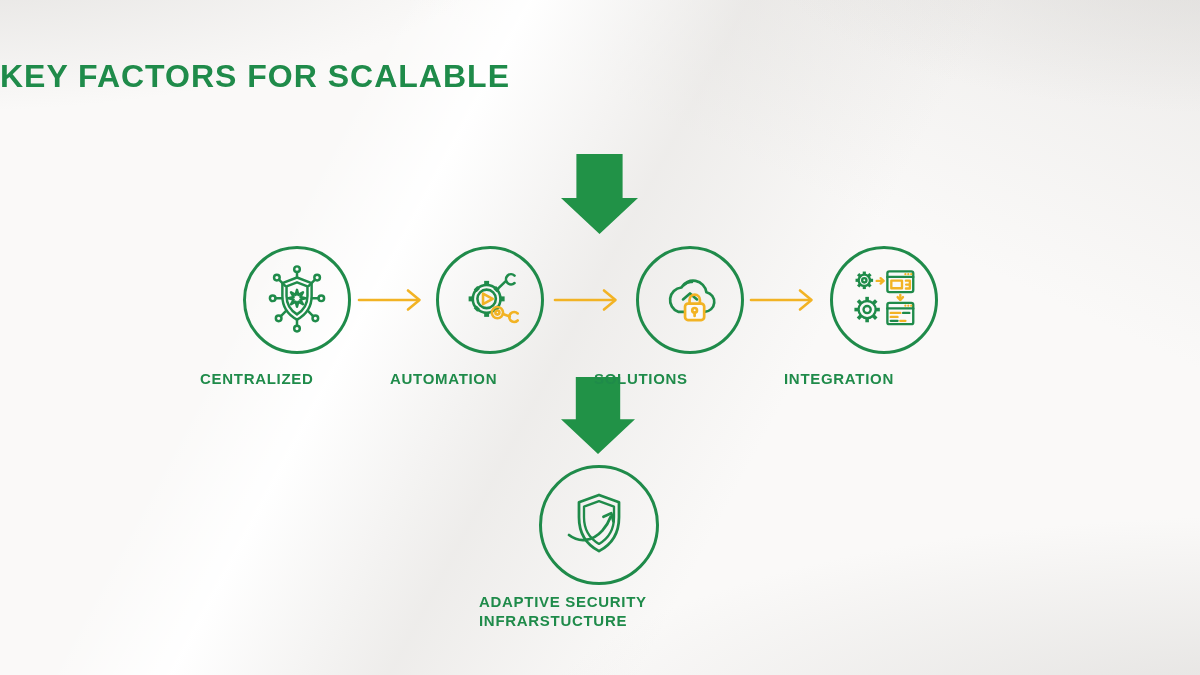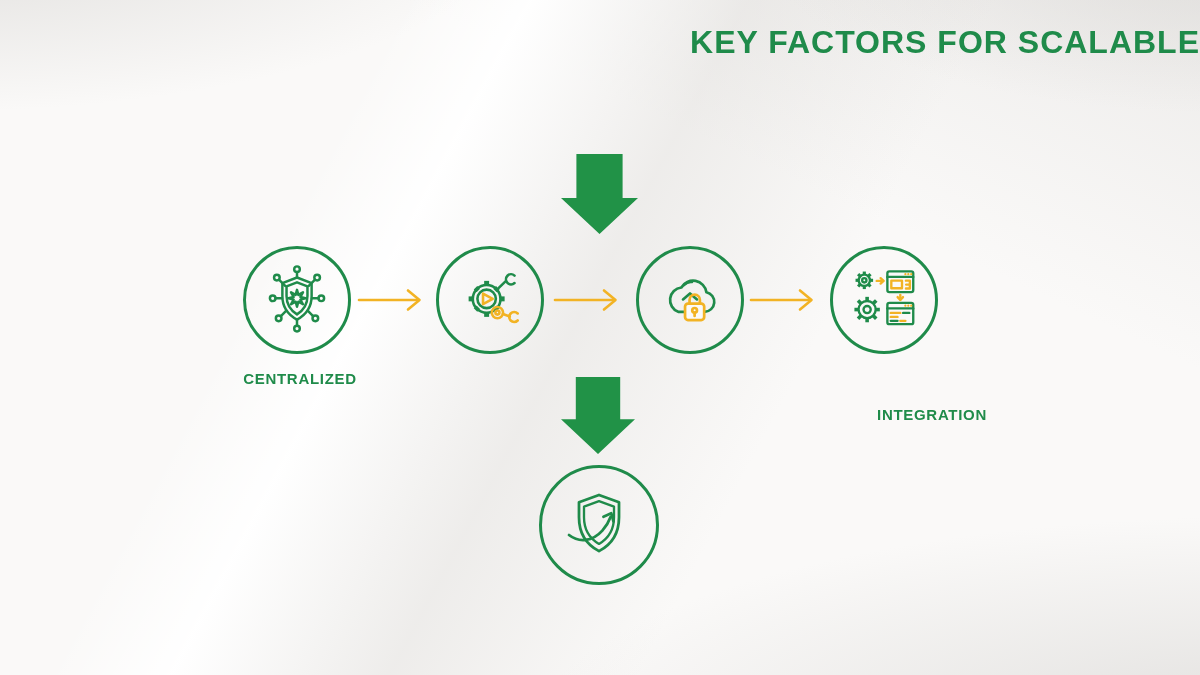"KEY FACTORS FOR SCALABLE" .title { text-align: right -> left; top: 24px -> 58px }
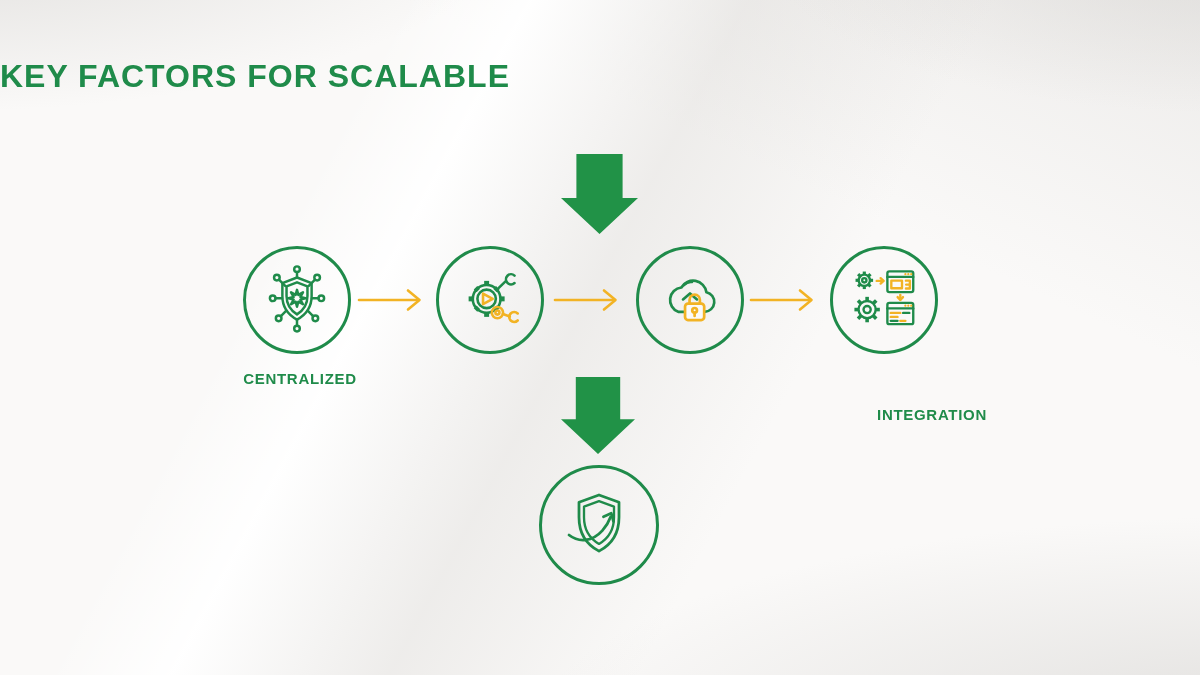"CENTRALIZED" .label { text-align: center -> none }
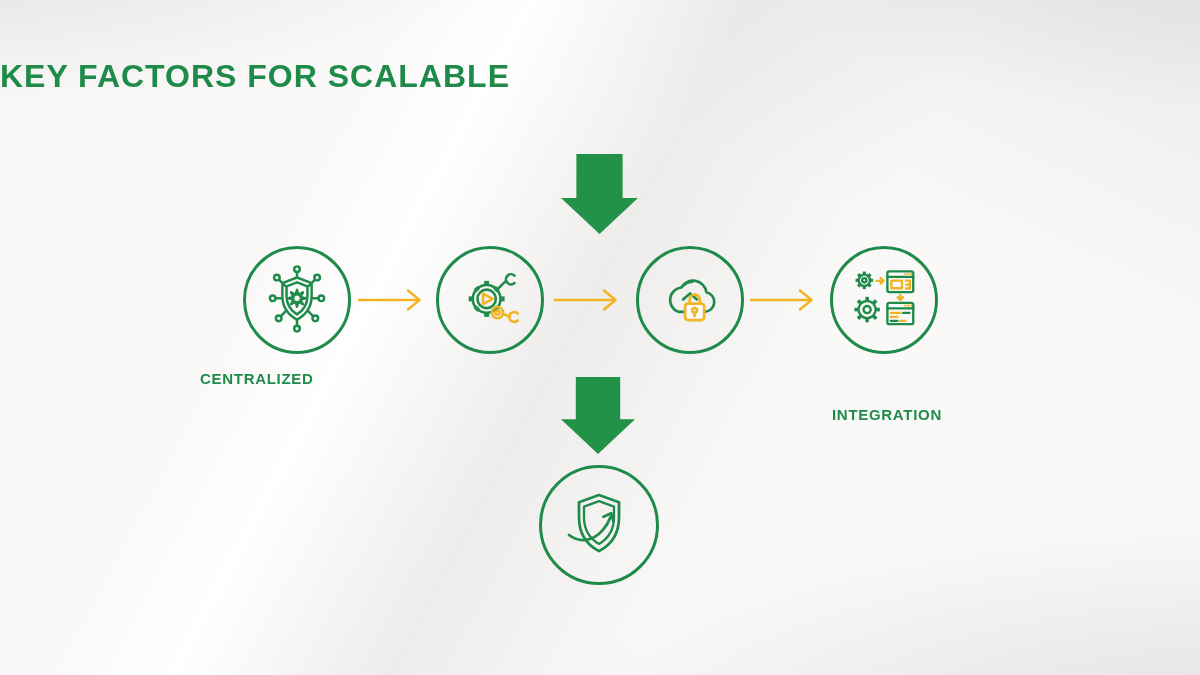"AUTOMATION" div.label { html: none -> <div> <span>AUTOMATION</span> </div> }
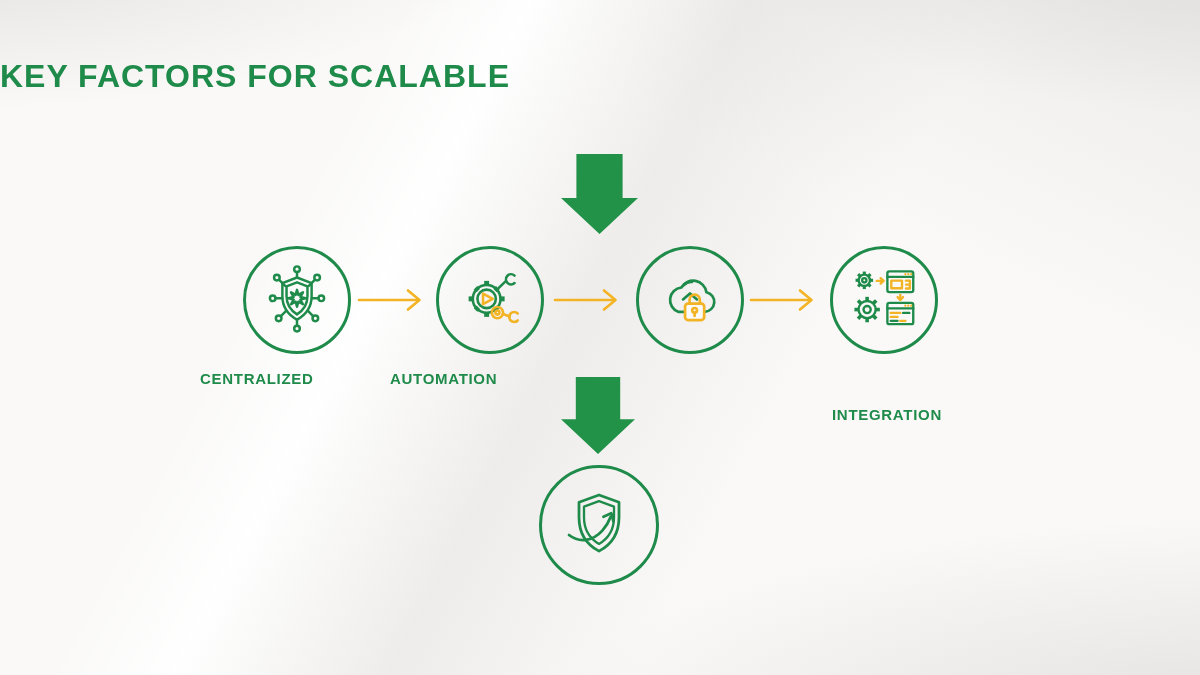"SOLUTIONS" span { html: none -> <span>SOLUTIONS</span> }
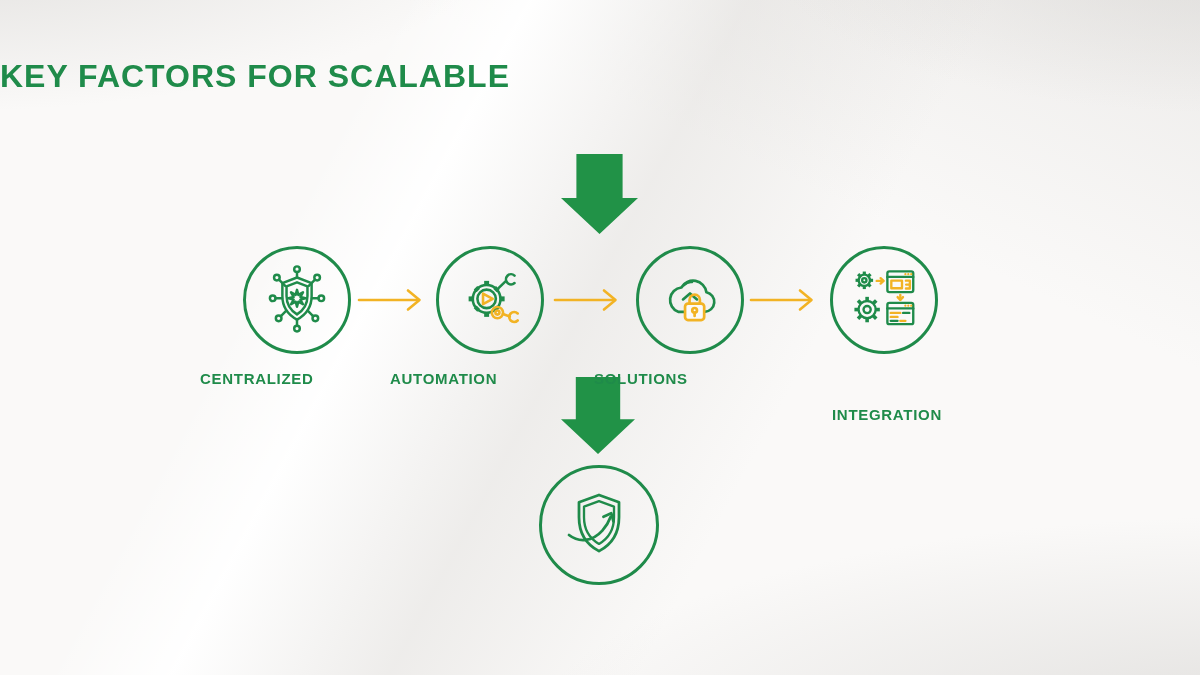"INTEGRATION" .l4 { left: 832px -> 784px; margin-top: 36px -> none }
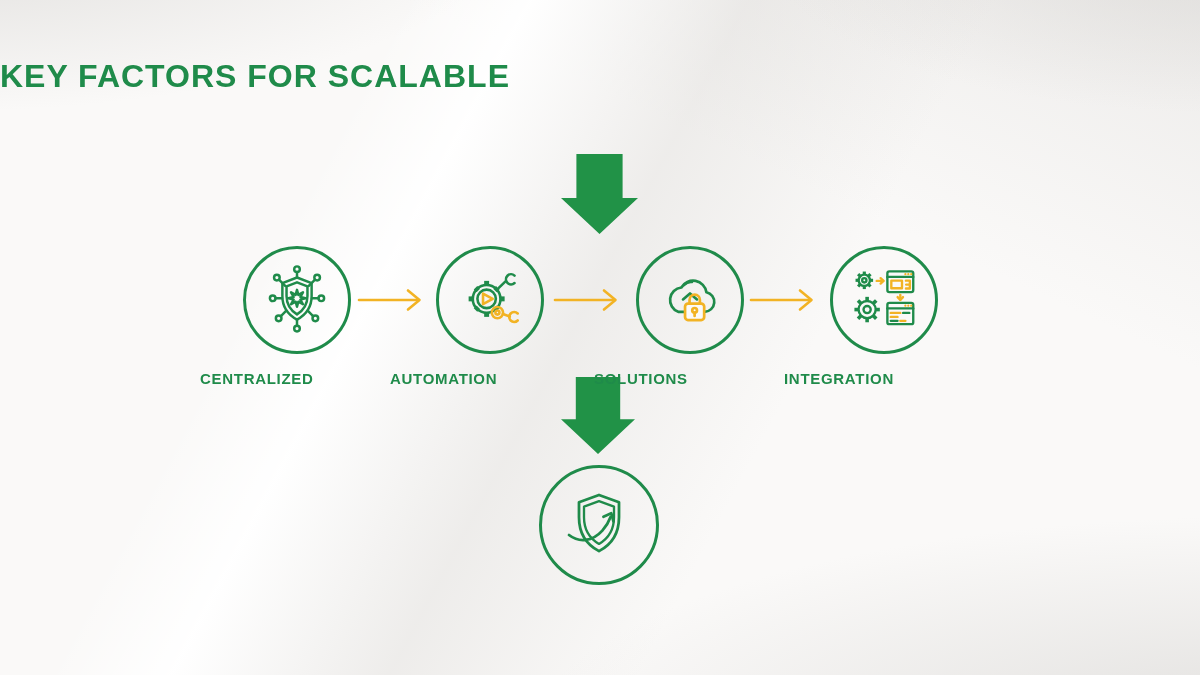"ADAPTIVE SECURITY" span { html: none -> <span>ADAPTIVE SECURITY</span> }
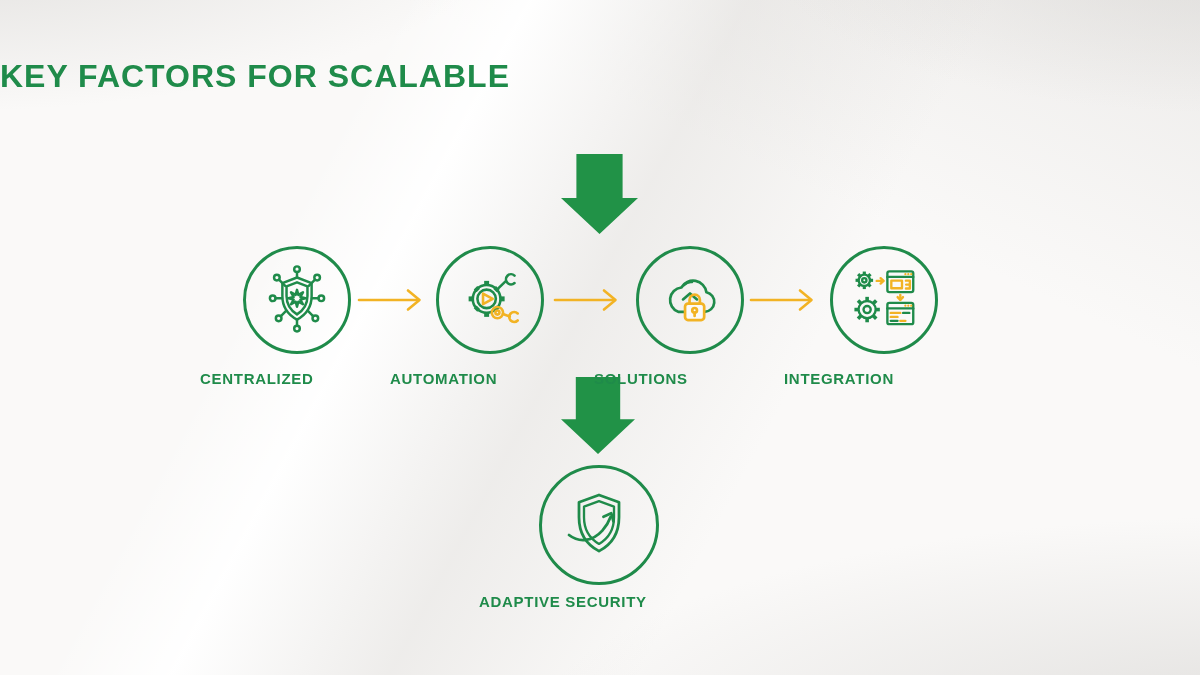"INFRARSTUCTURE" span { html: none -> <span>INFRARSTUCTURE</span> }
